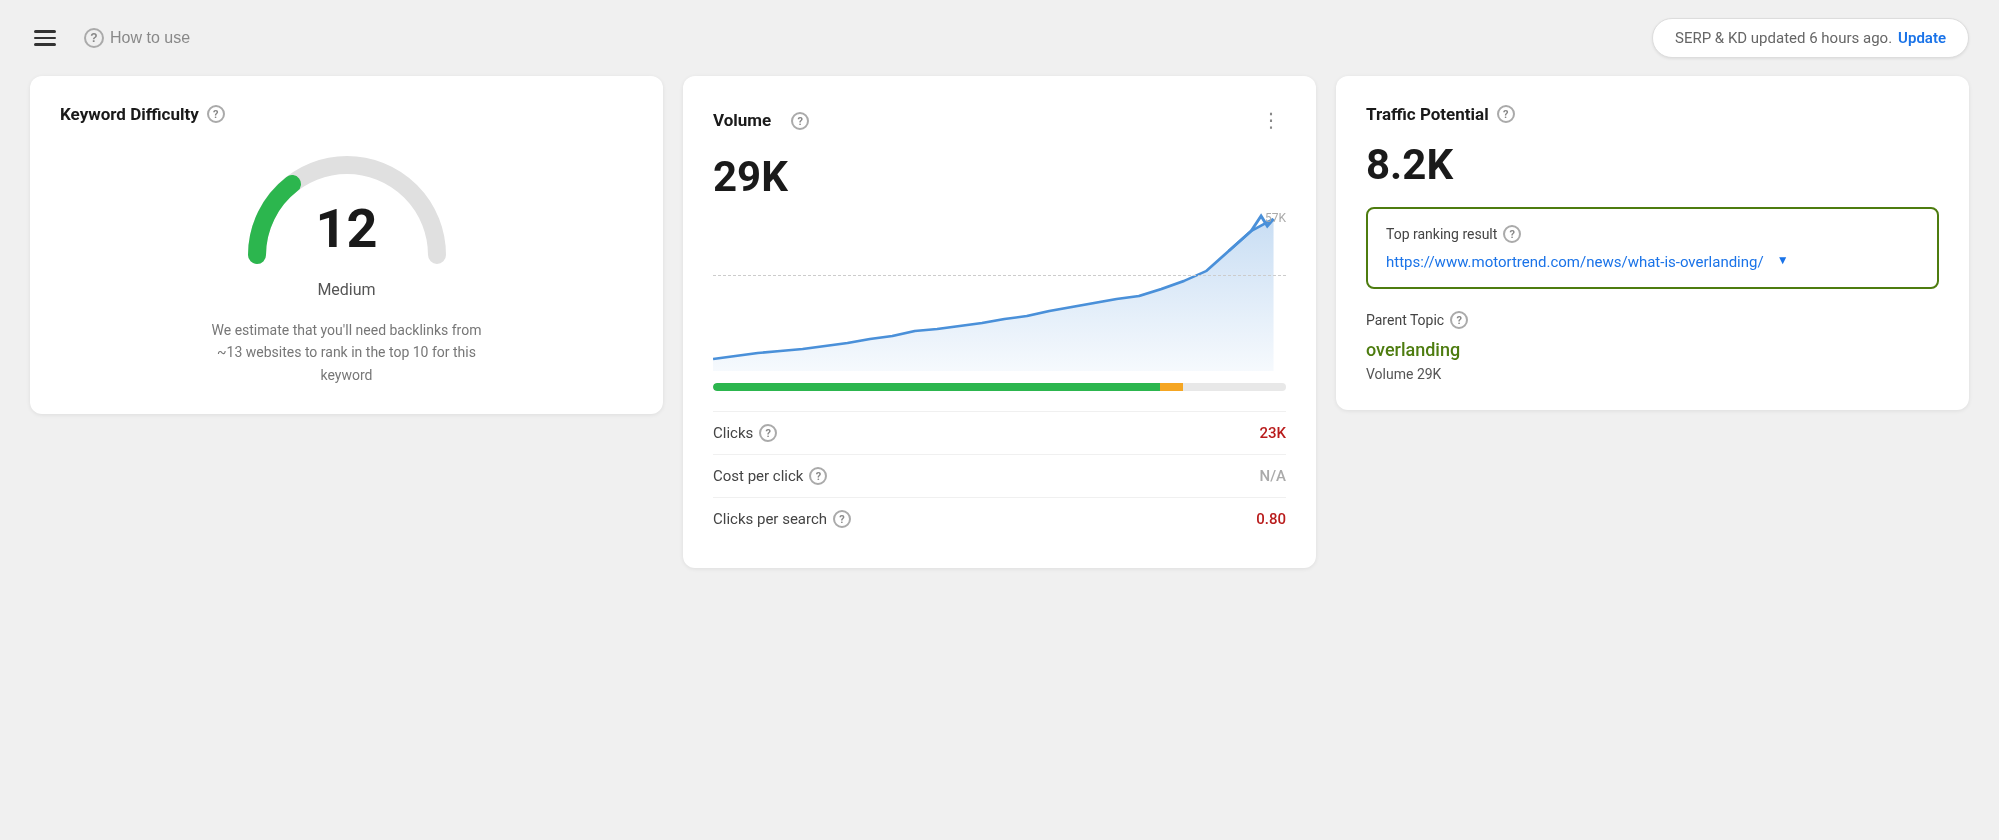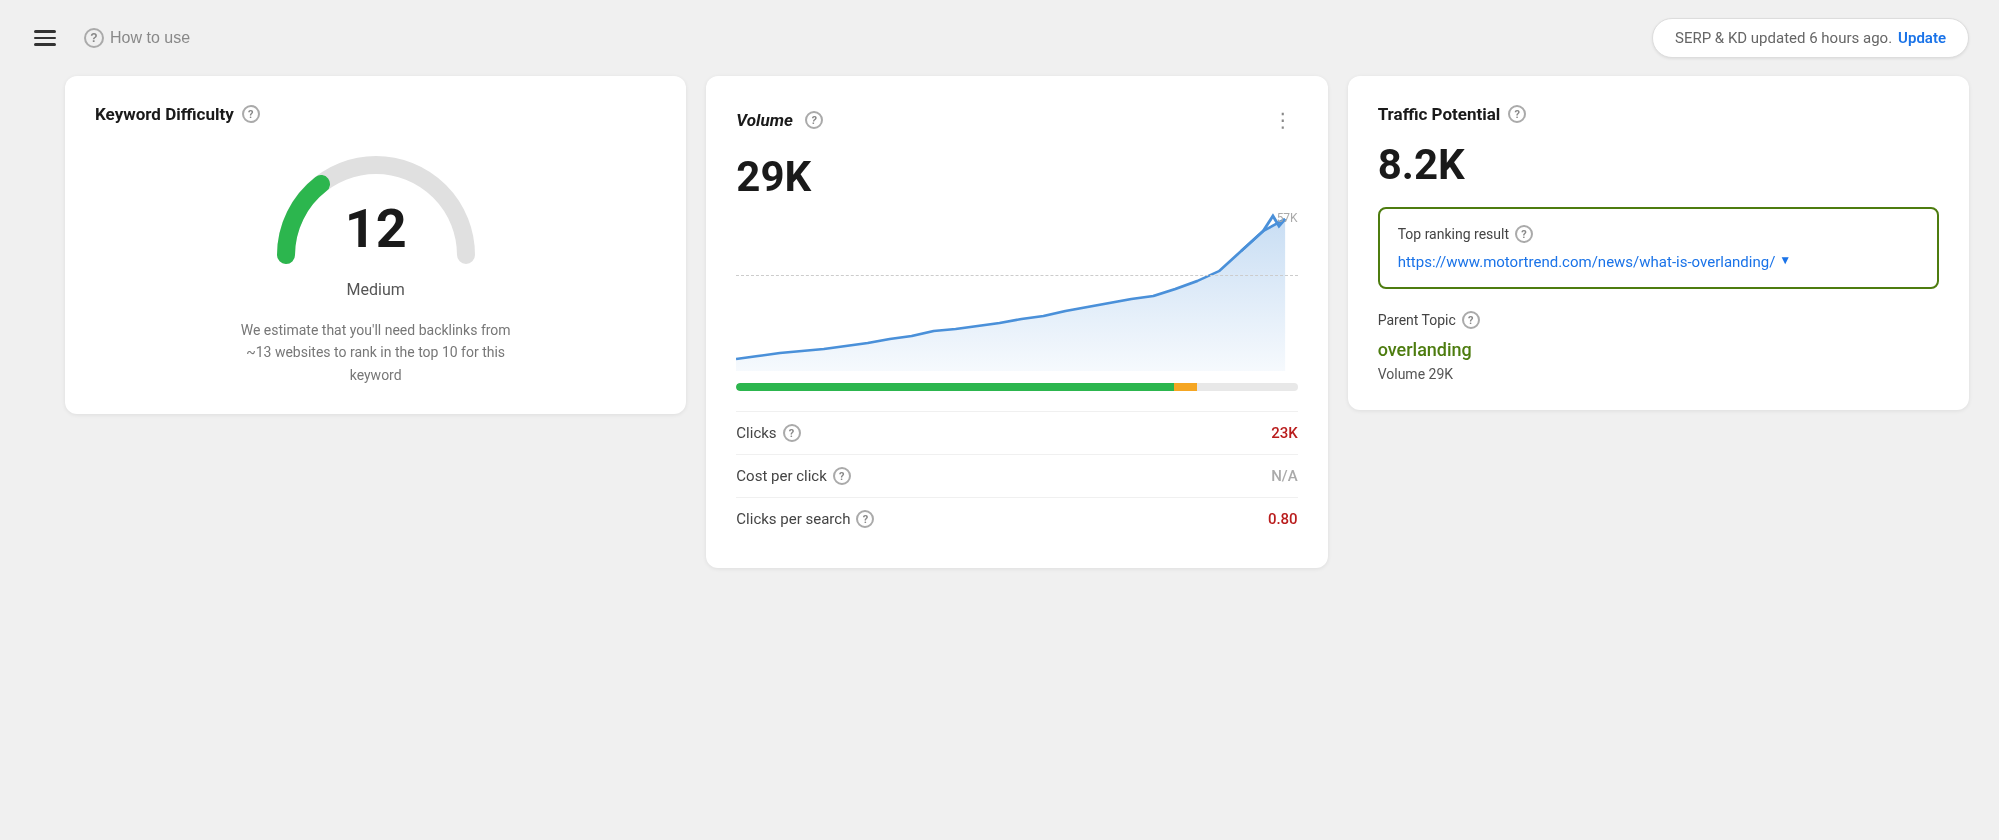"Keyword Difficulty" .cards-container { margin-left: 35px -> none }
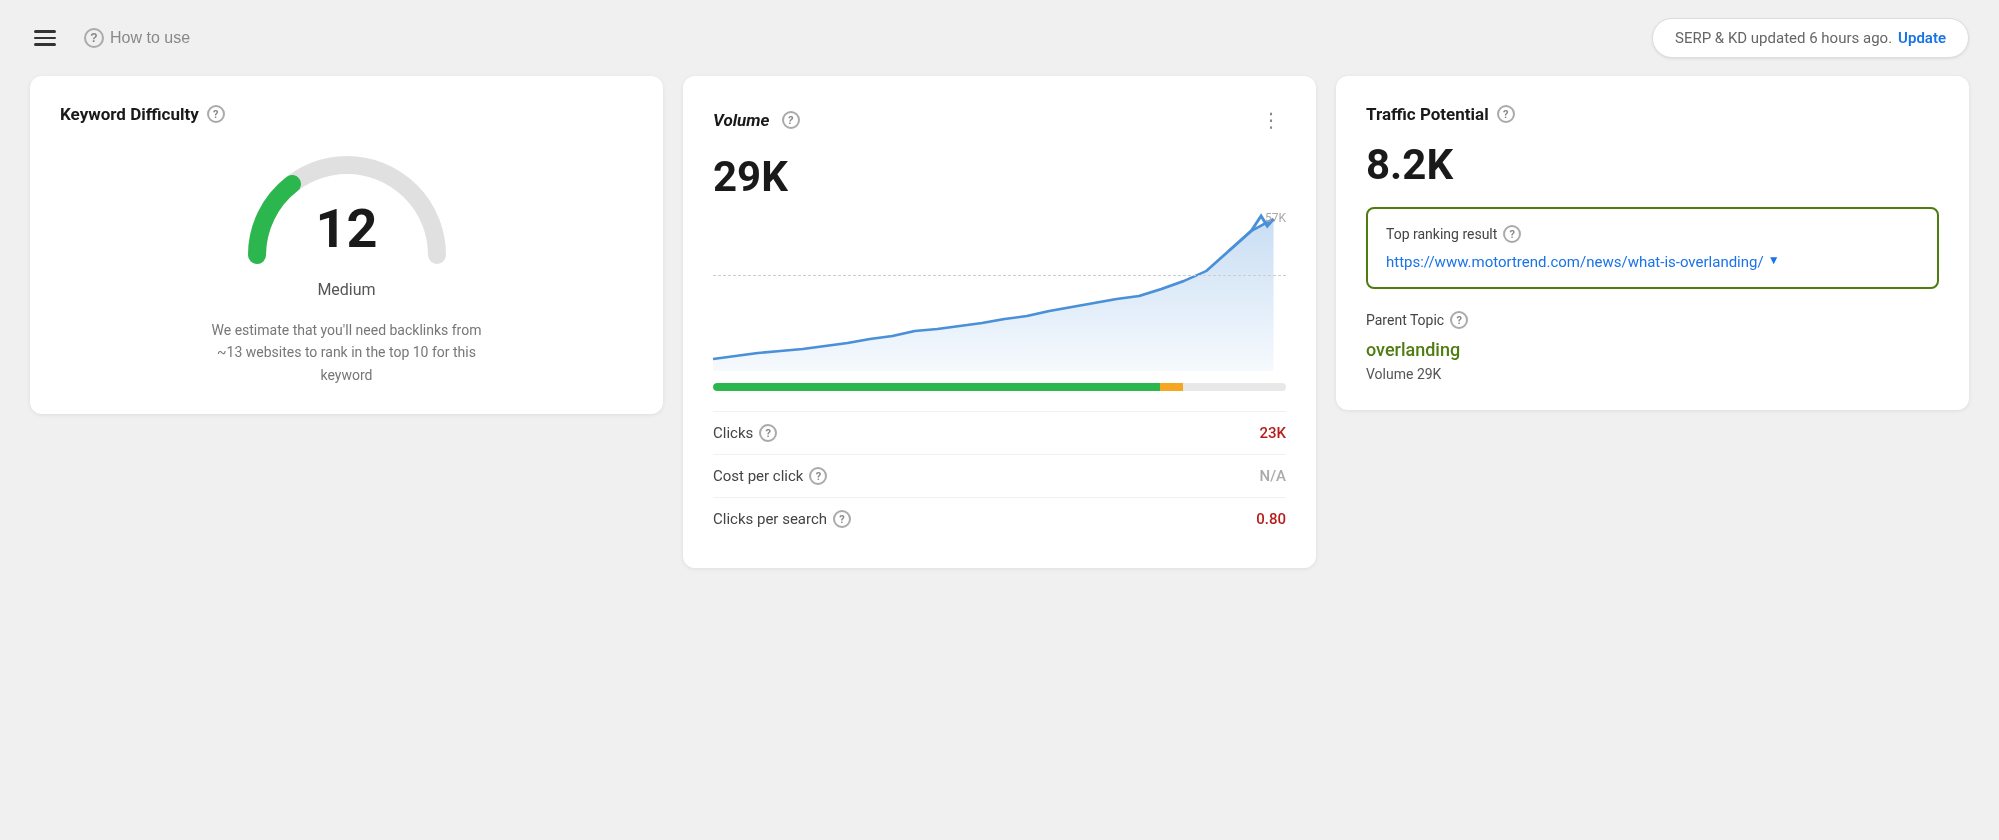"Volume" .volume-card .card-header-left { align-items: center -> flex-end; font-style: italic -> none; gap: 12px -> 20px }
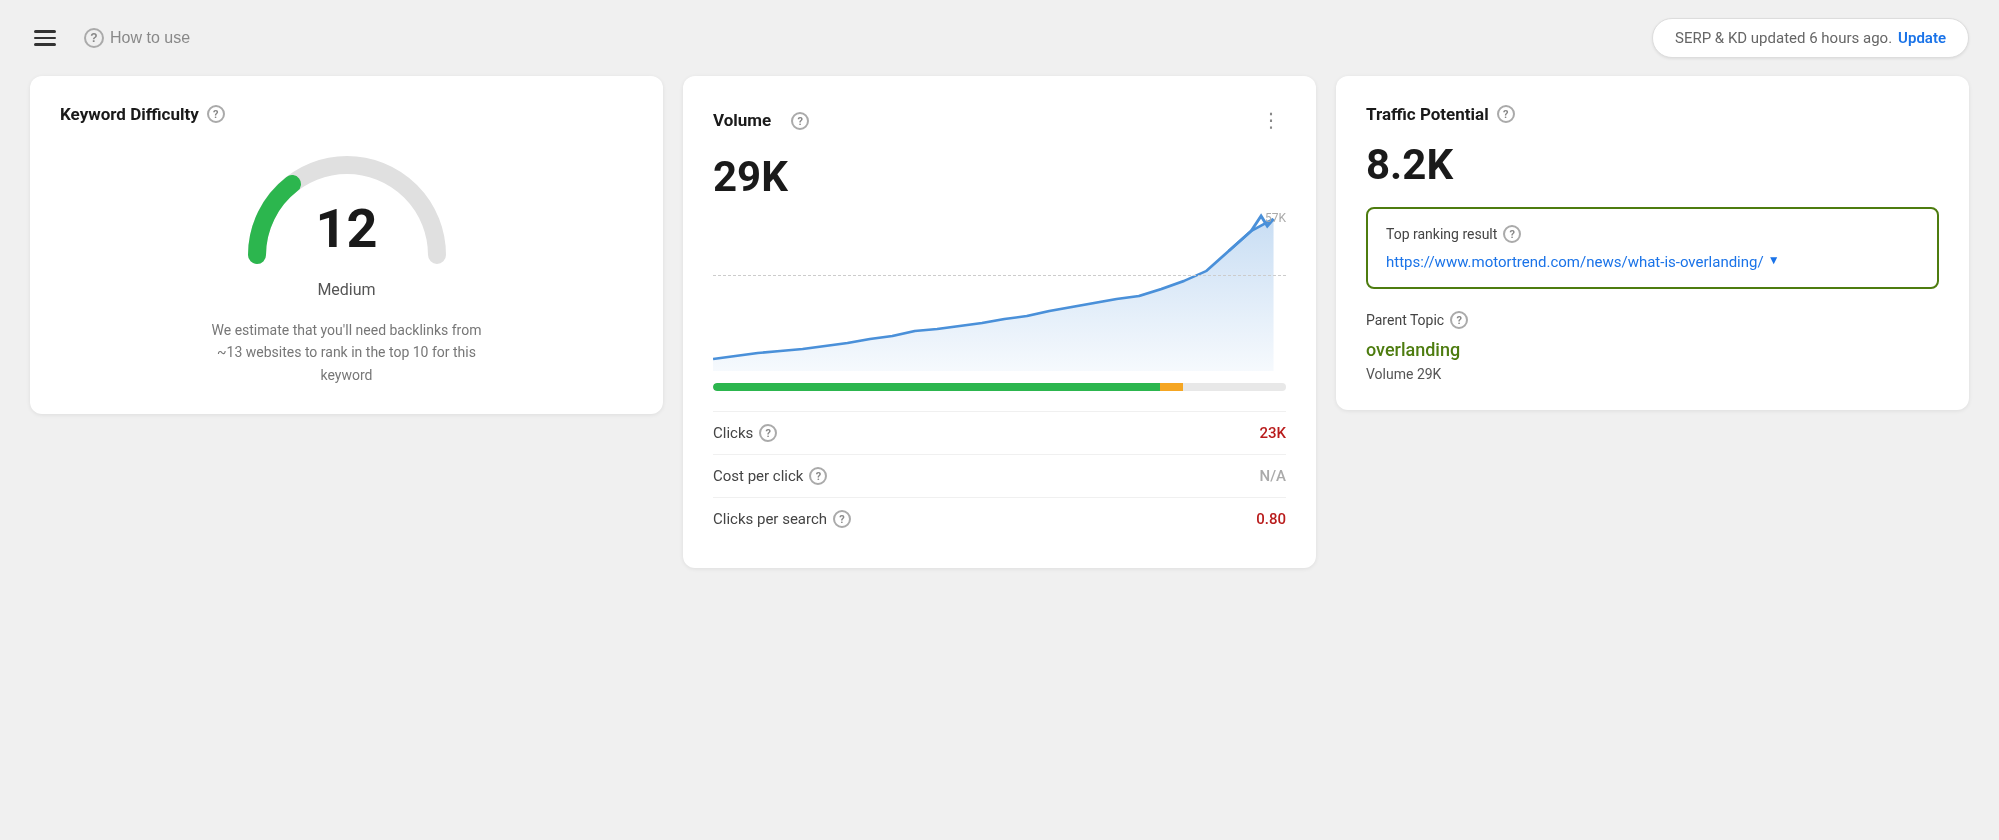"https://www.motortrend.com/news/what-is-" .top-ranking-url { gap: 4px -> 13px }
